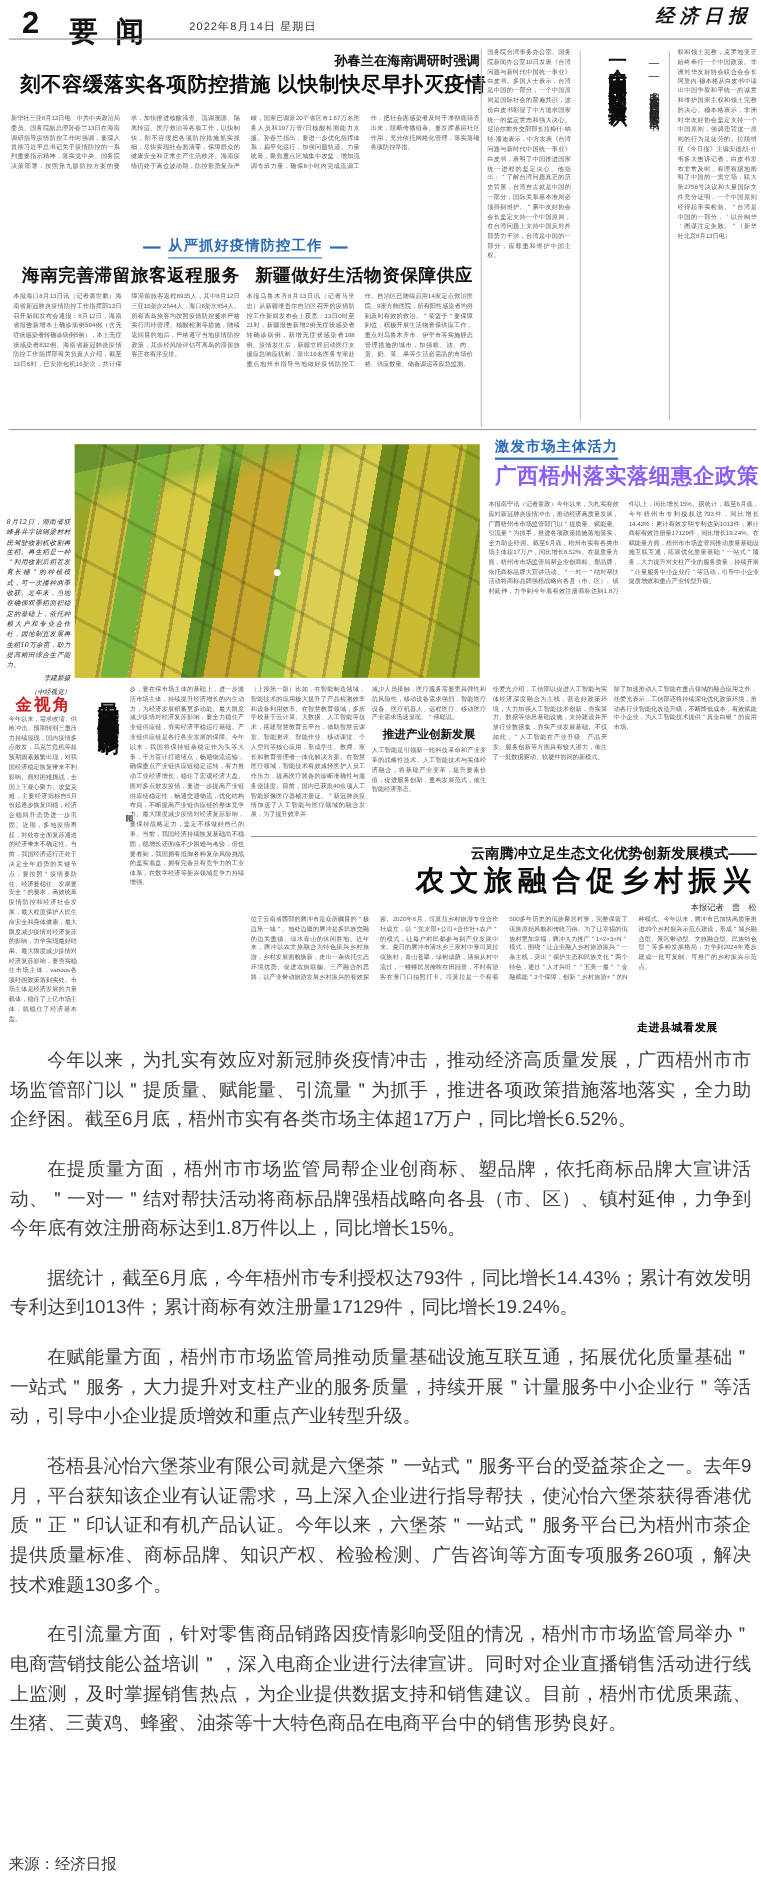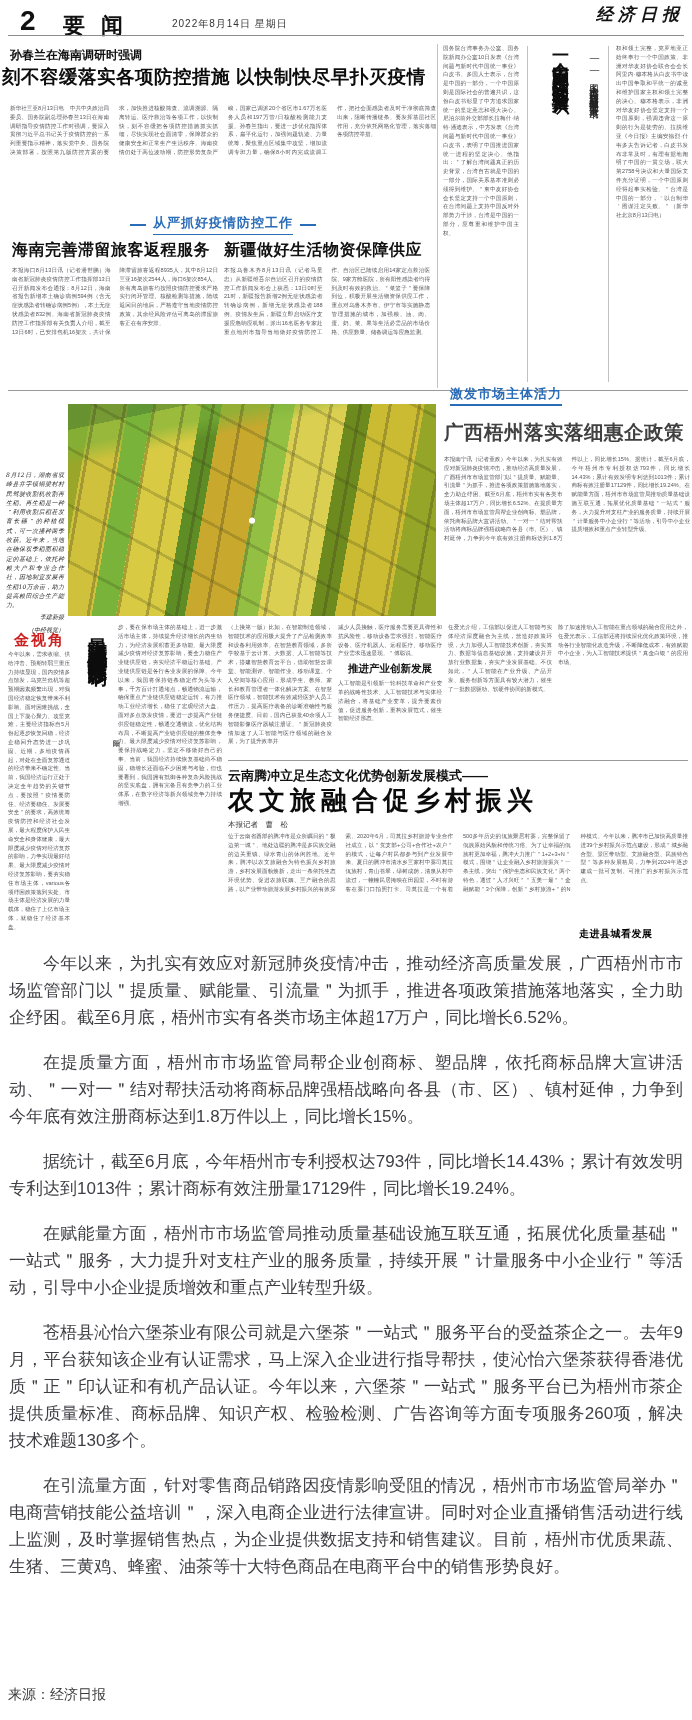"要闻" .secword { font-size: 22px -> 26px }
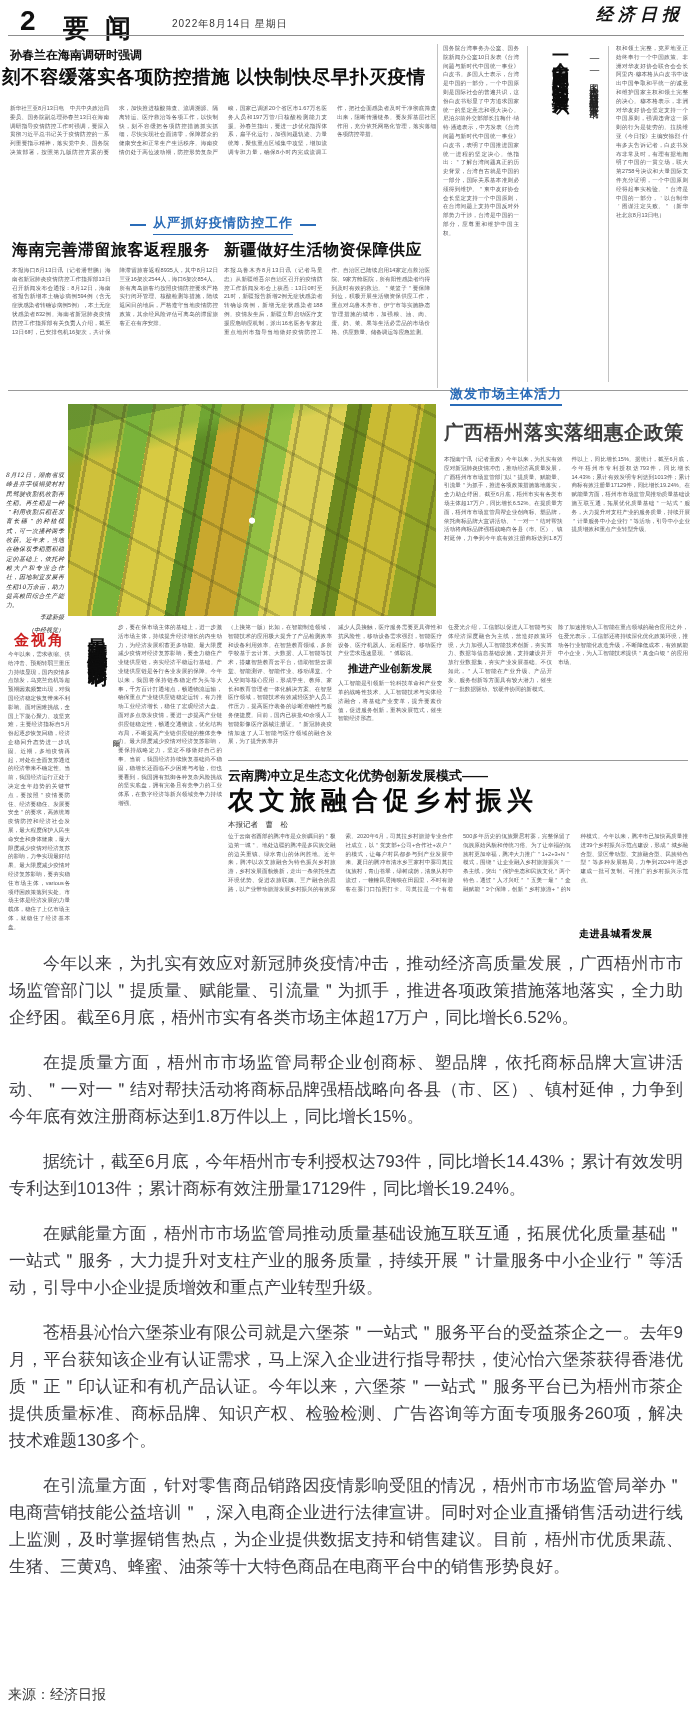"孙春兰在海南调研时强调" .ctr { text-align: left -> right }
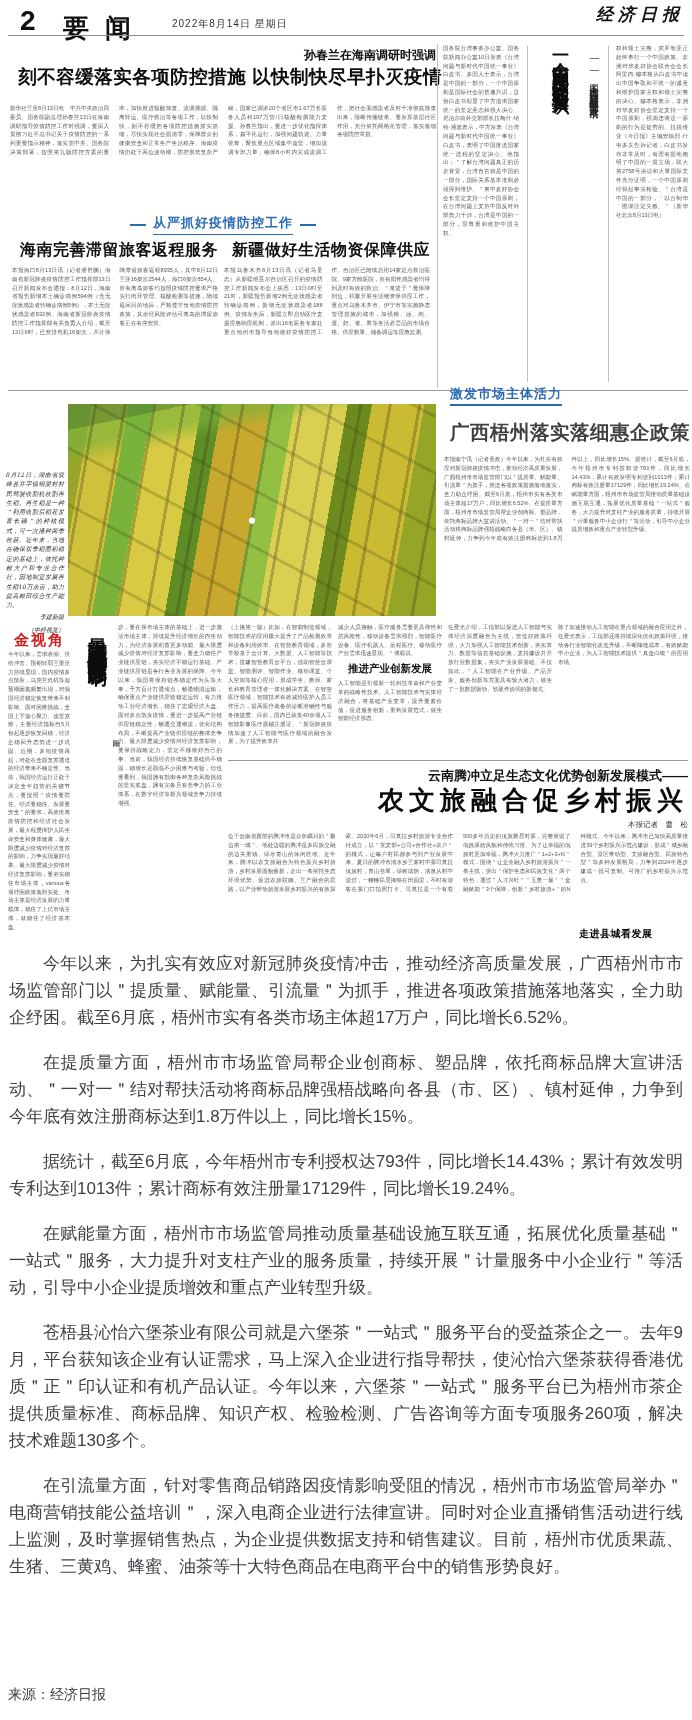"激发市场主体活力" .mklabel { top: 385px -> 397px }
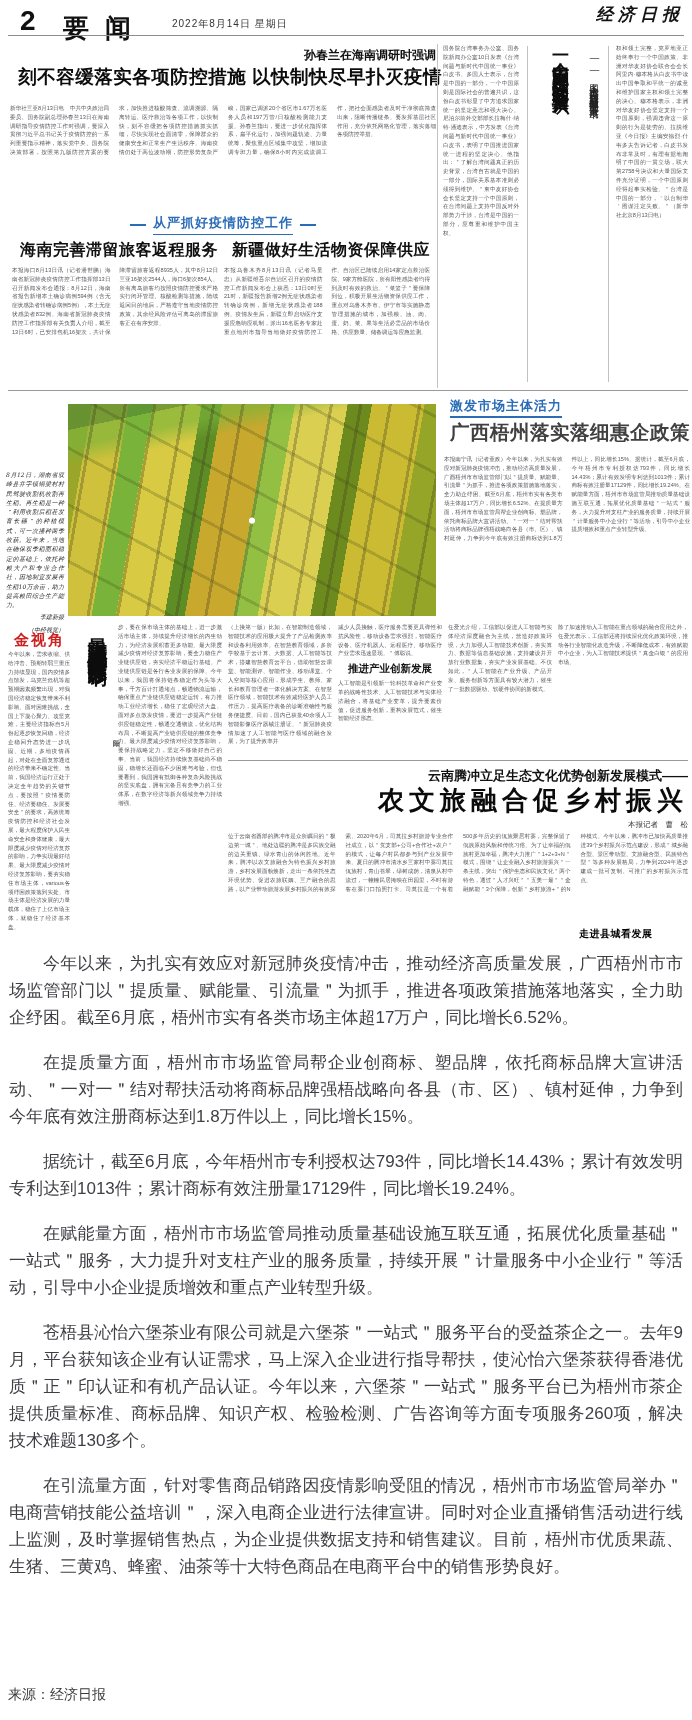"广西梧州落实落细惠企政策" .mkhl { color: #404040 -> #8b5cf6 }
